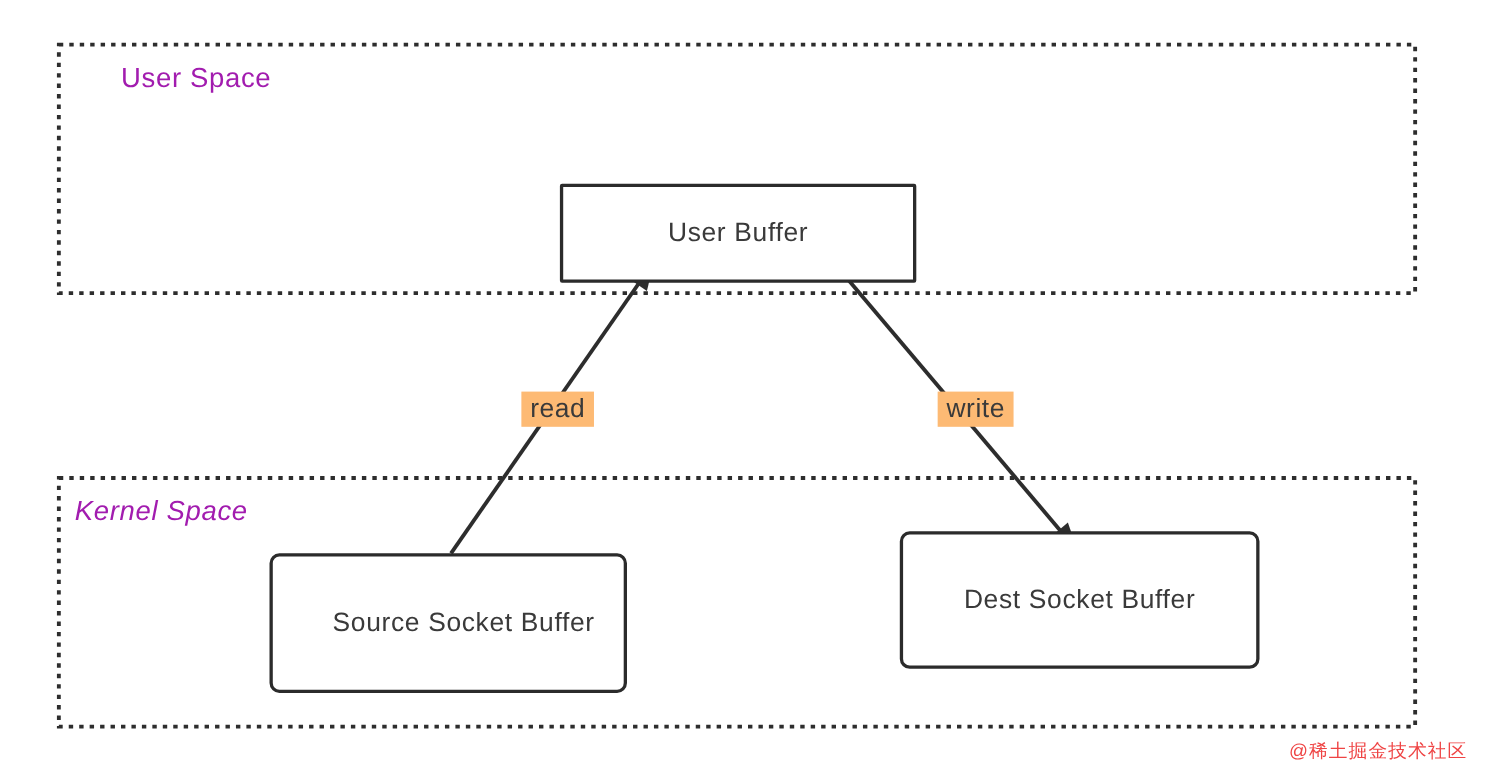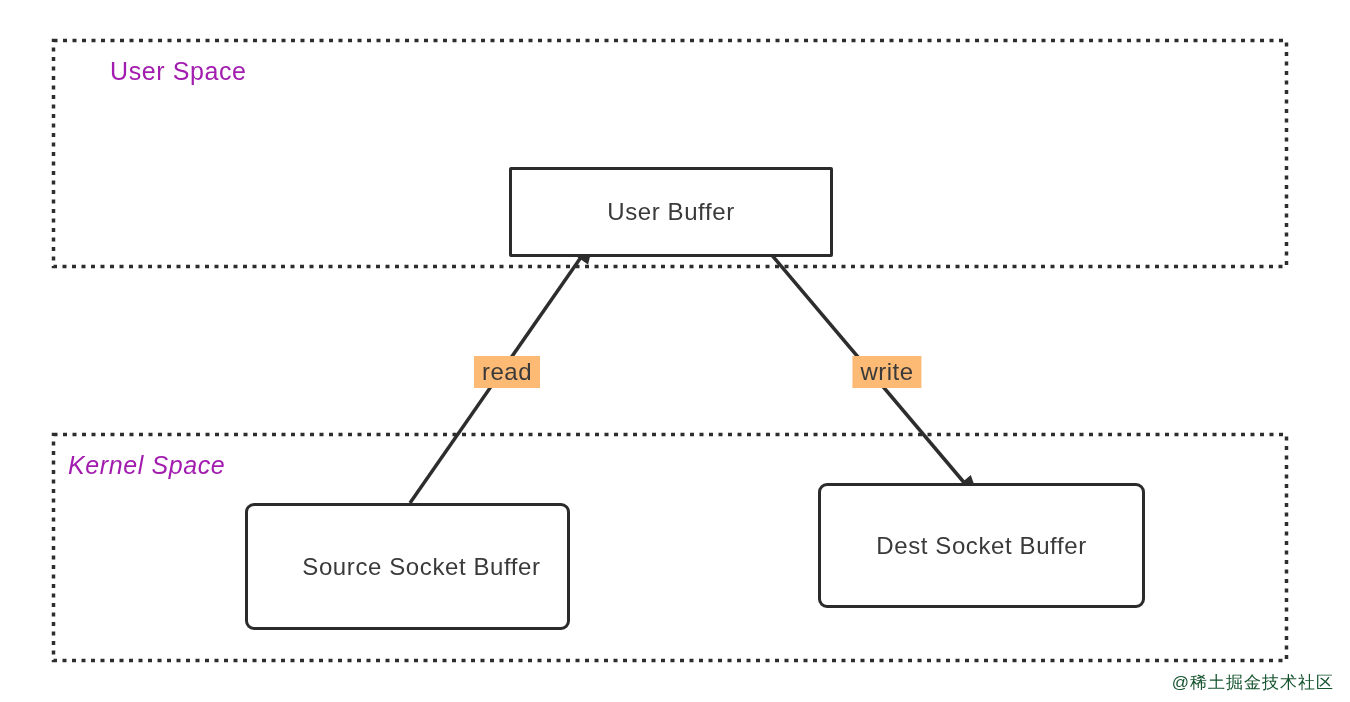"@稀土掘金技术社区" .watermark { color: #14532d -> #ef4444 }
